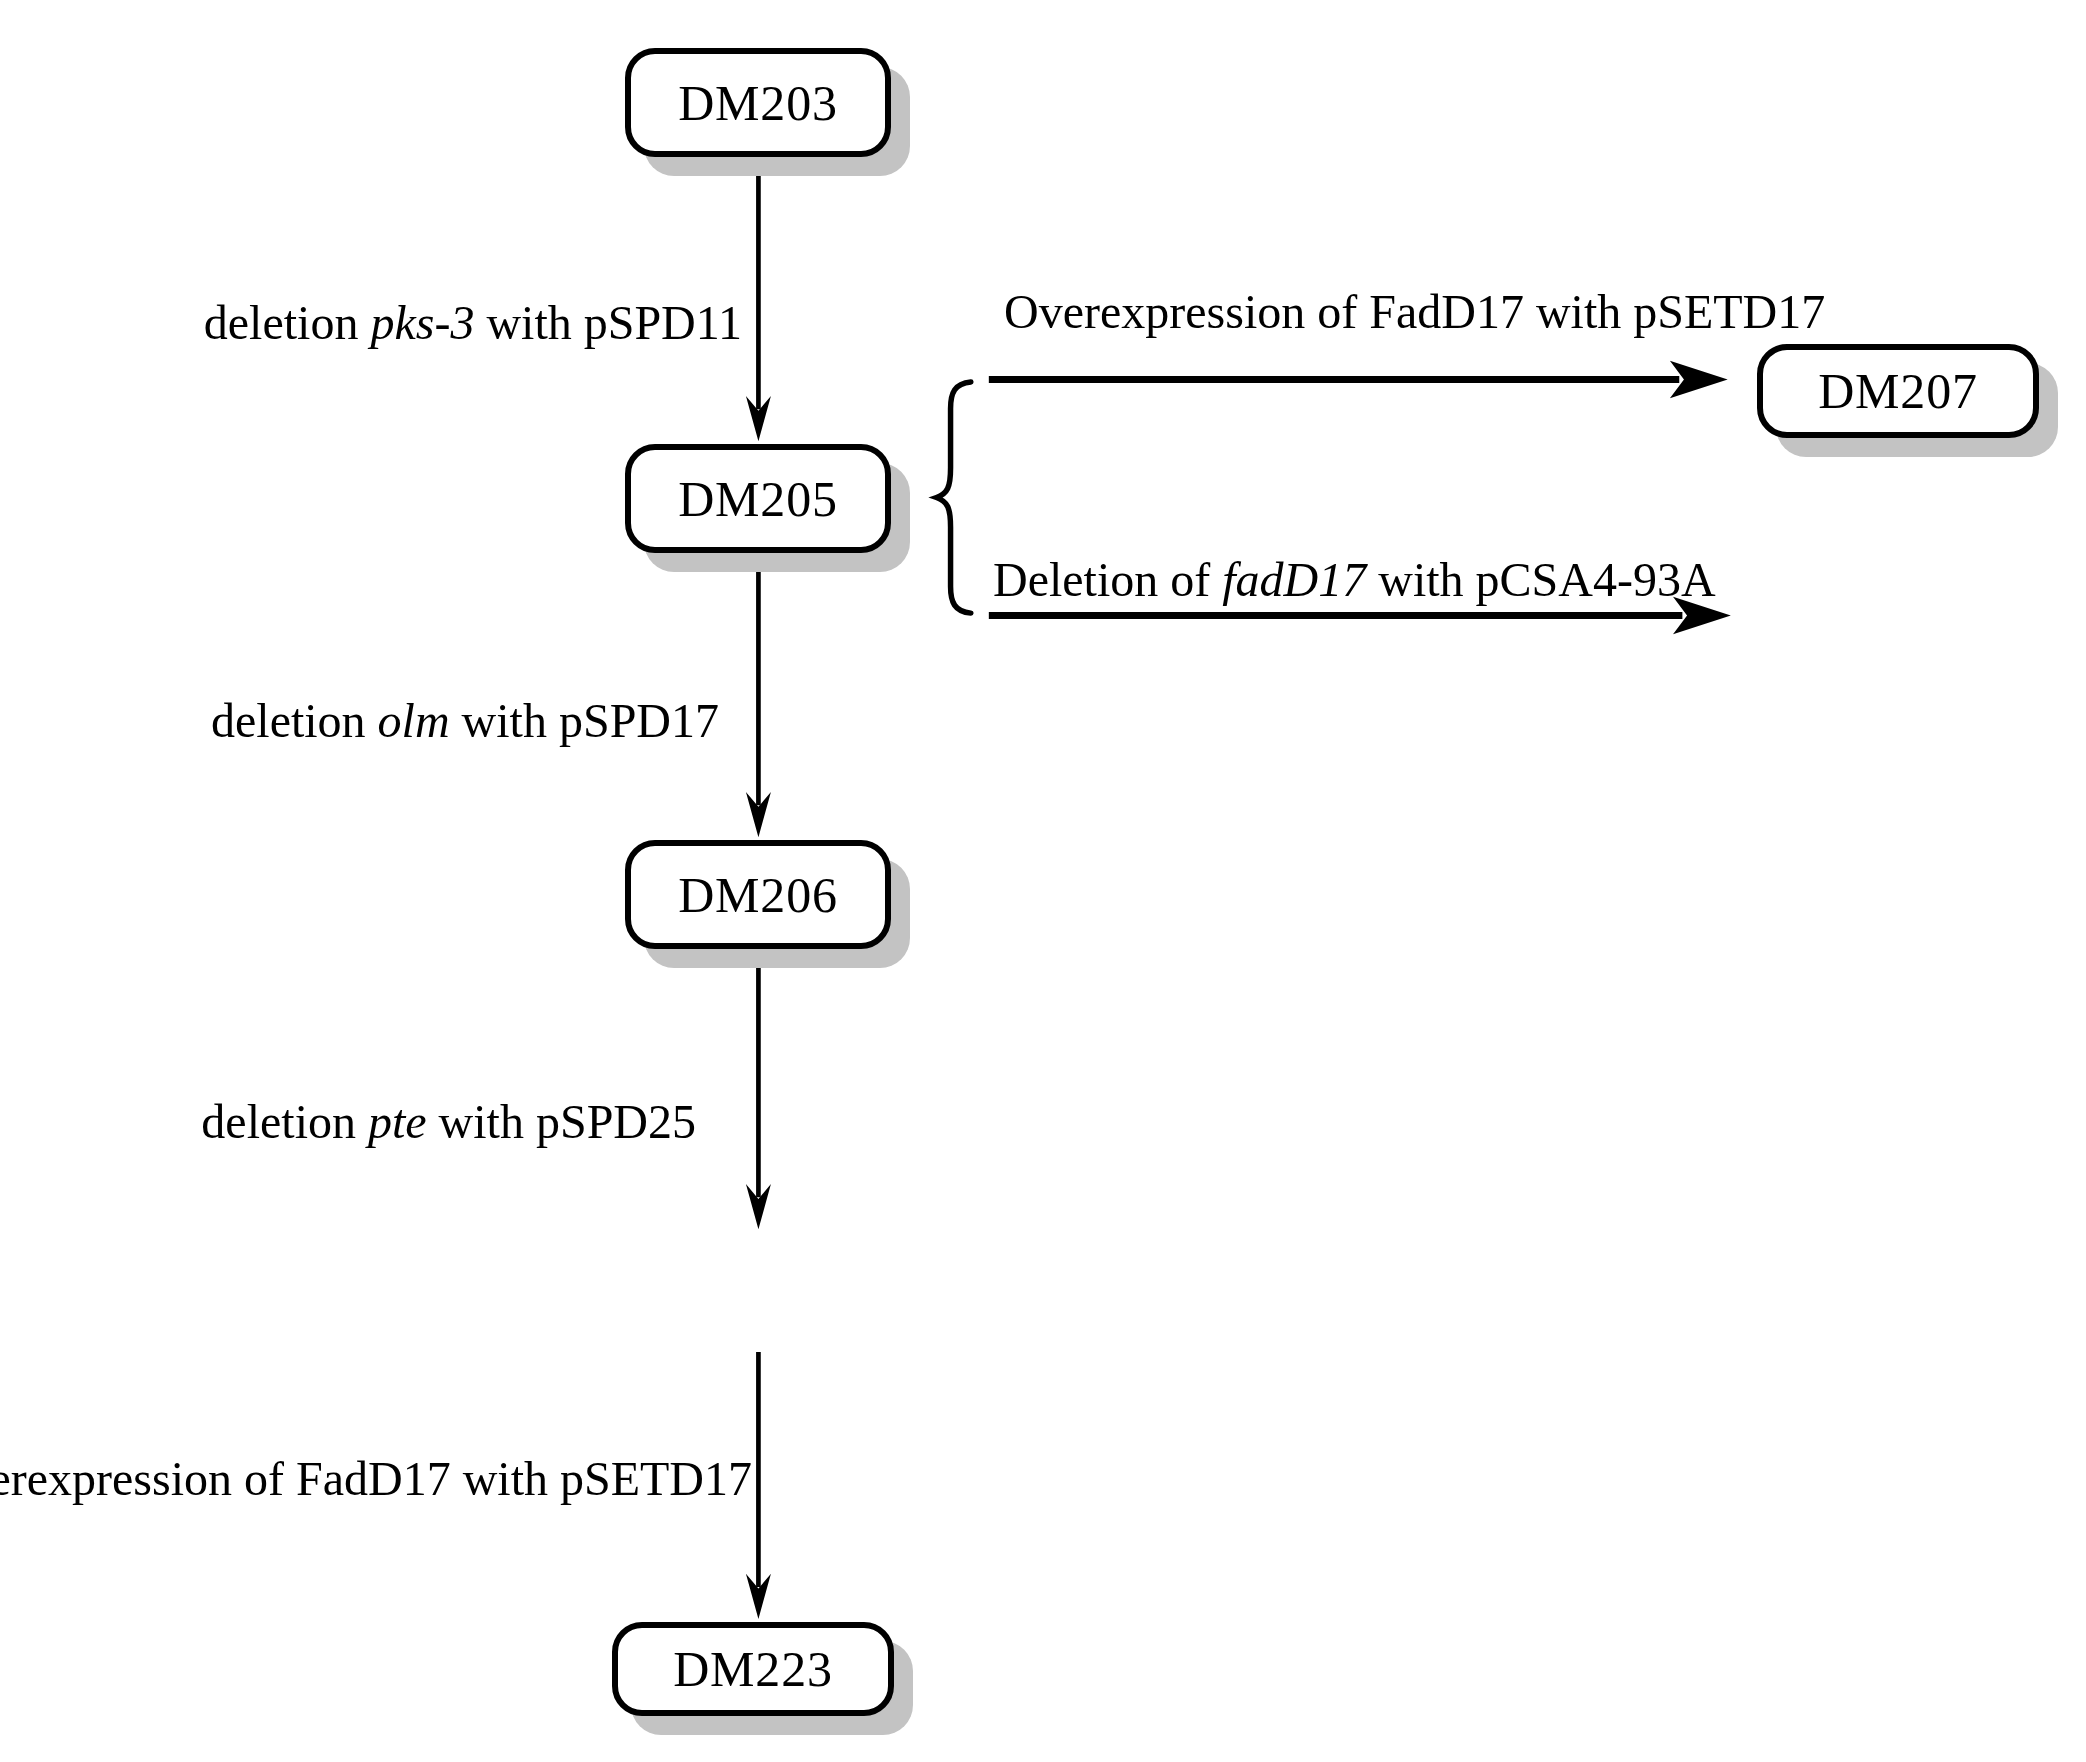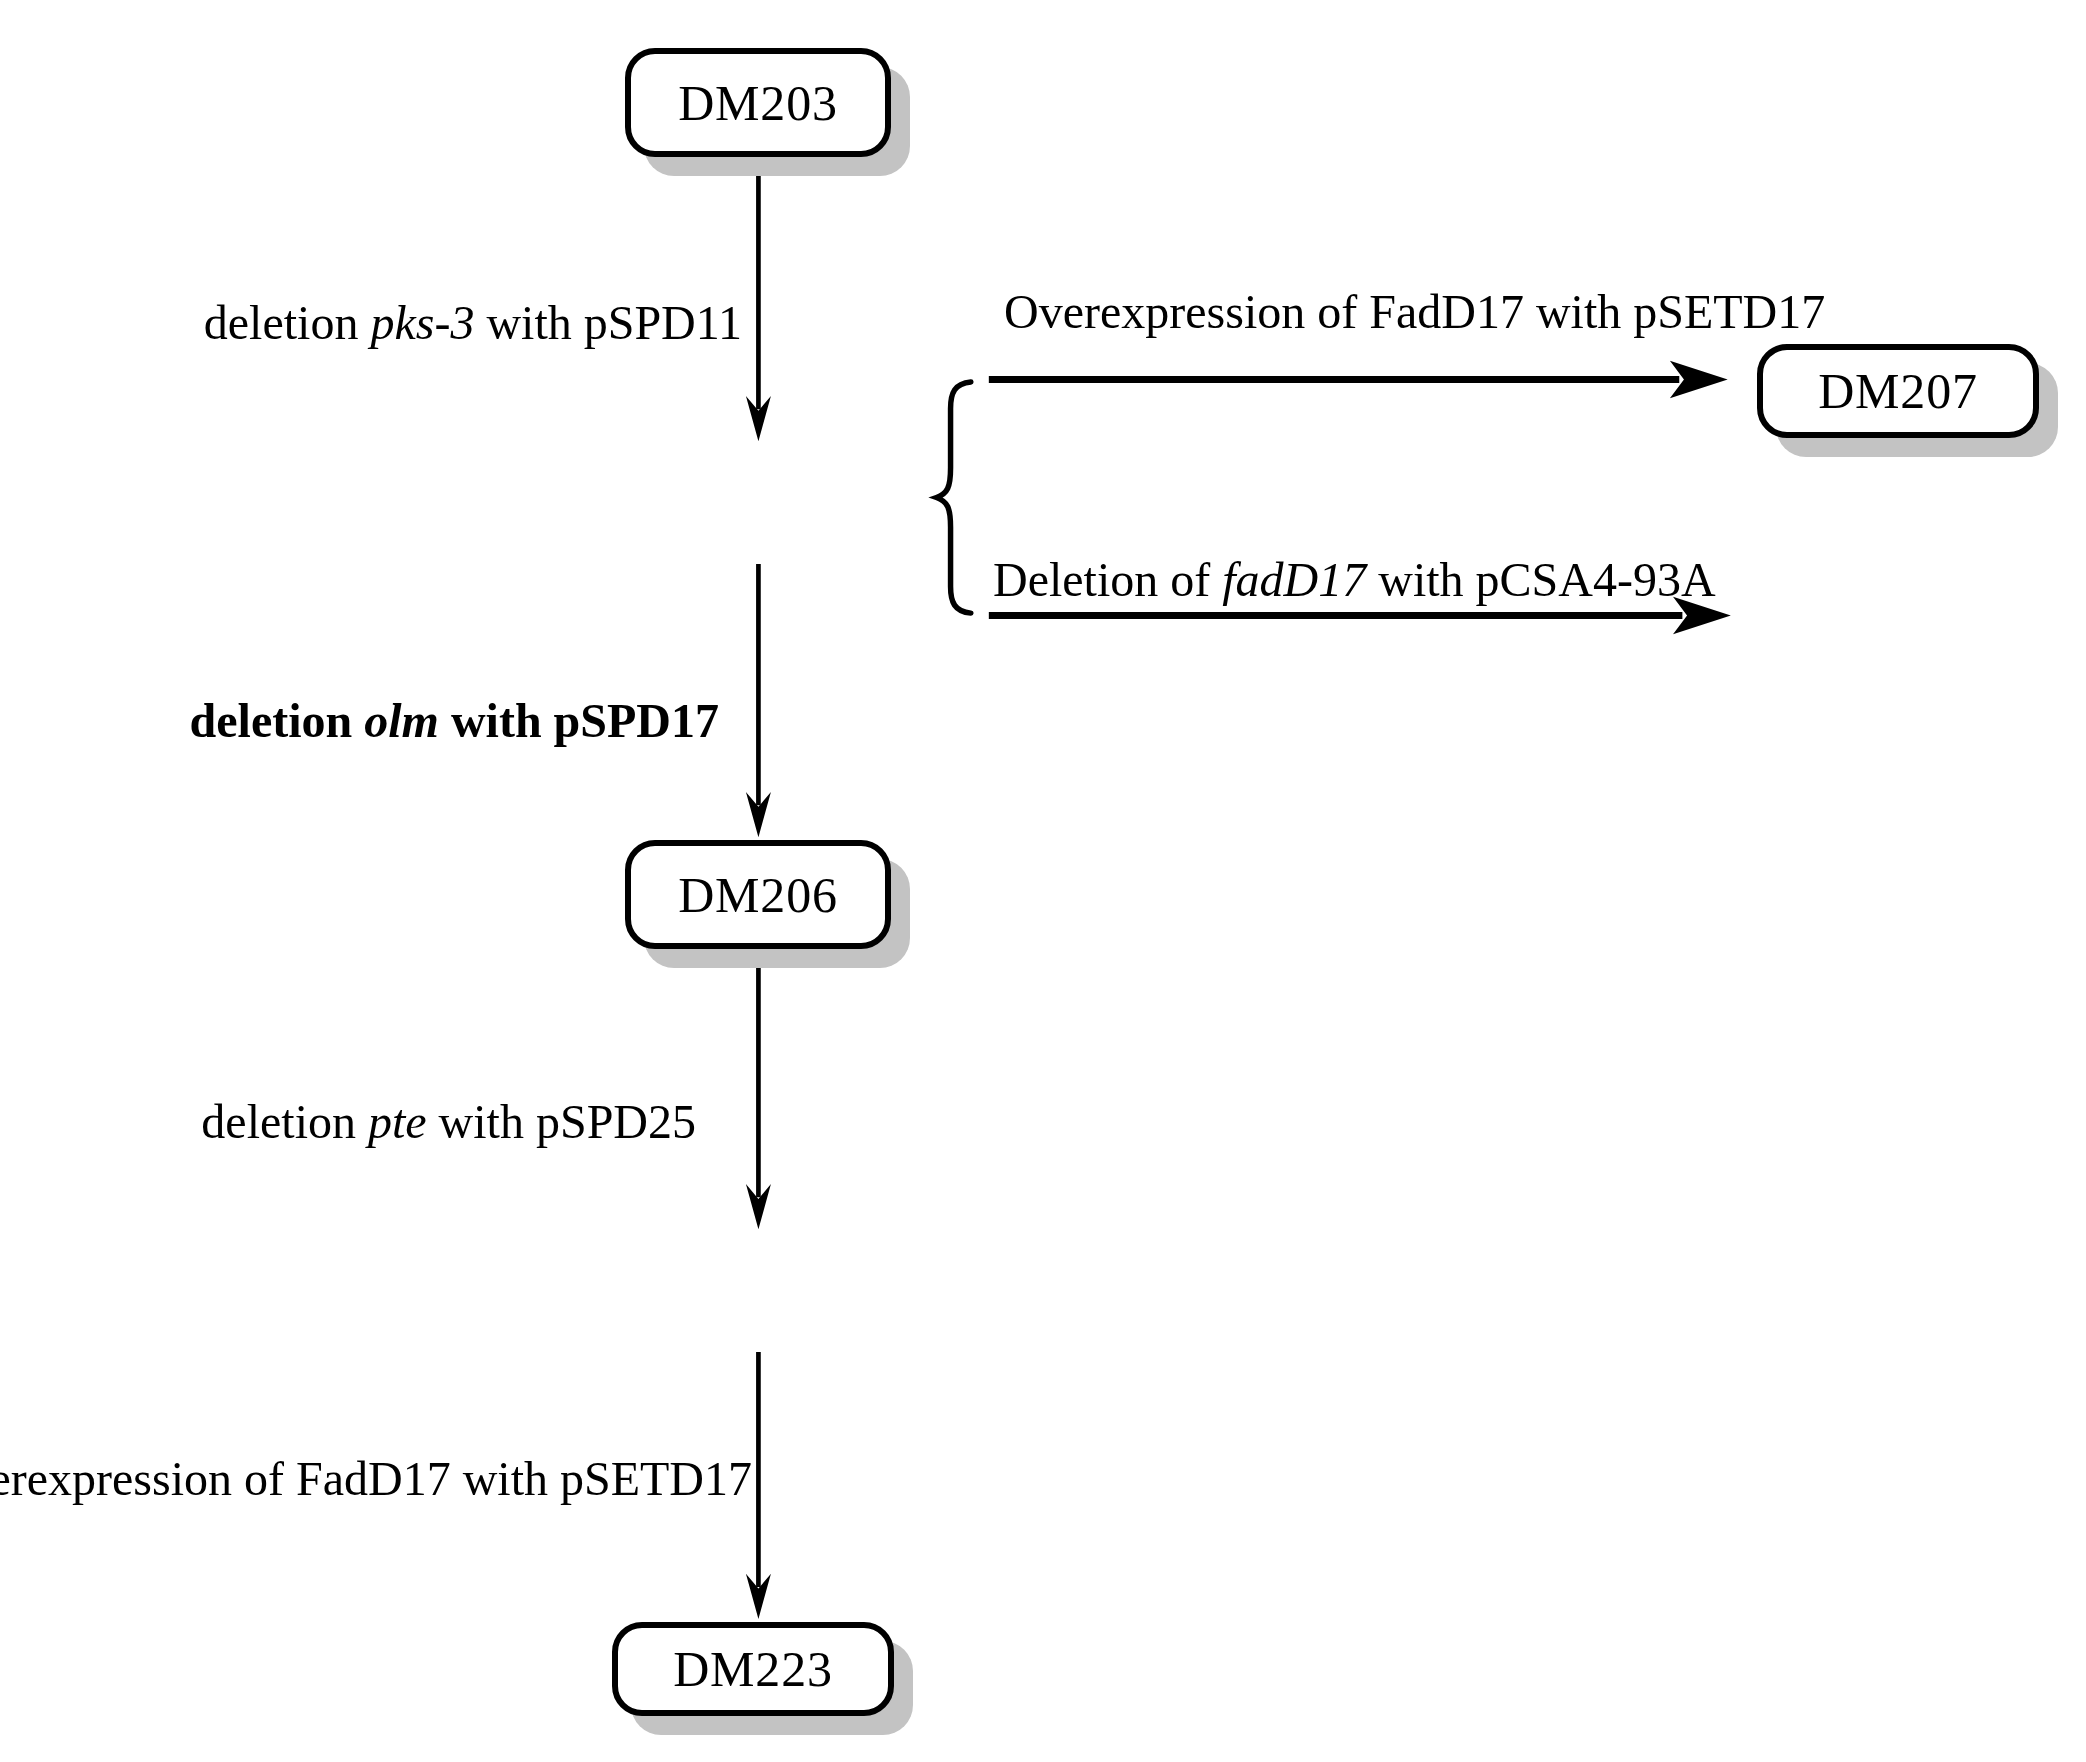"DM205" div.node { html: none -> <div> <span>DM205</span> </div> }
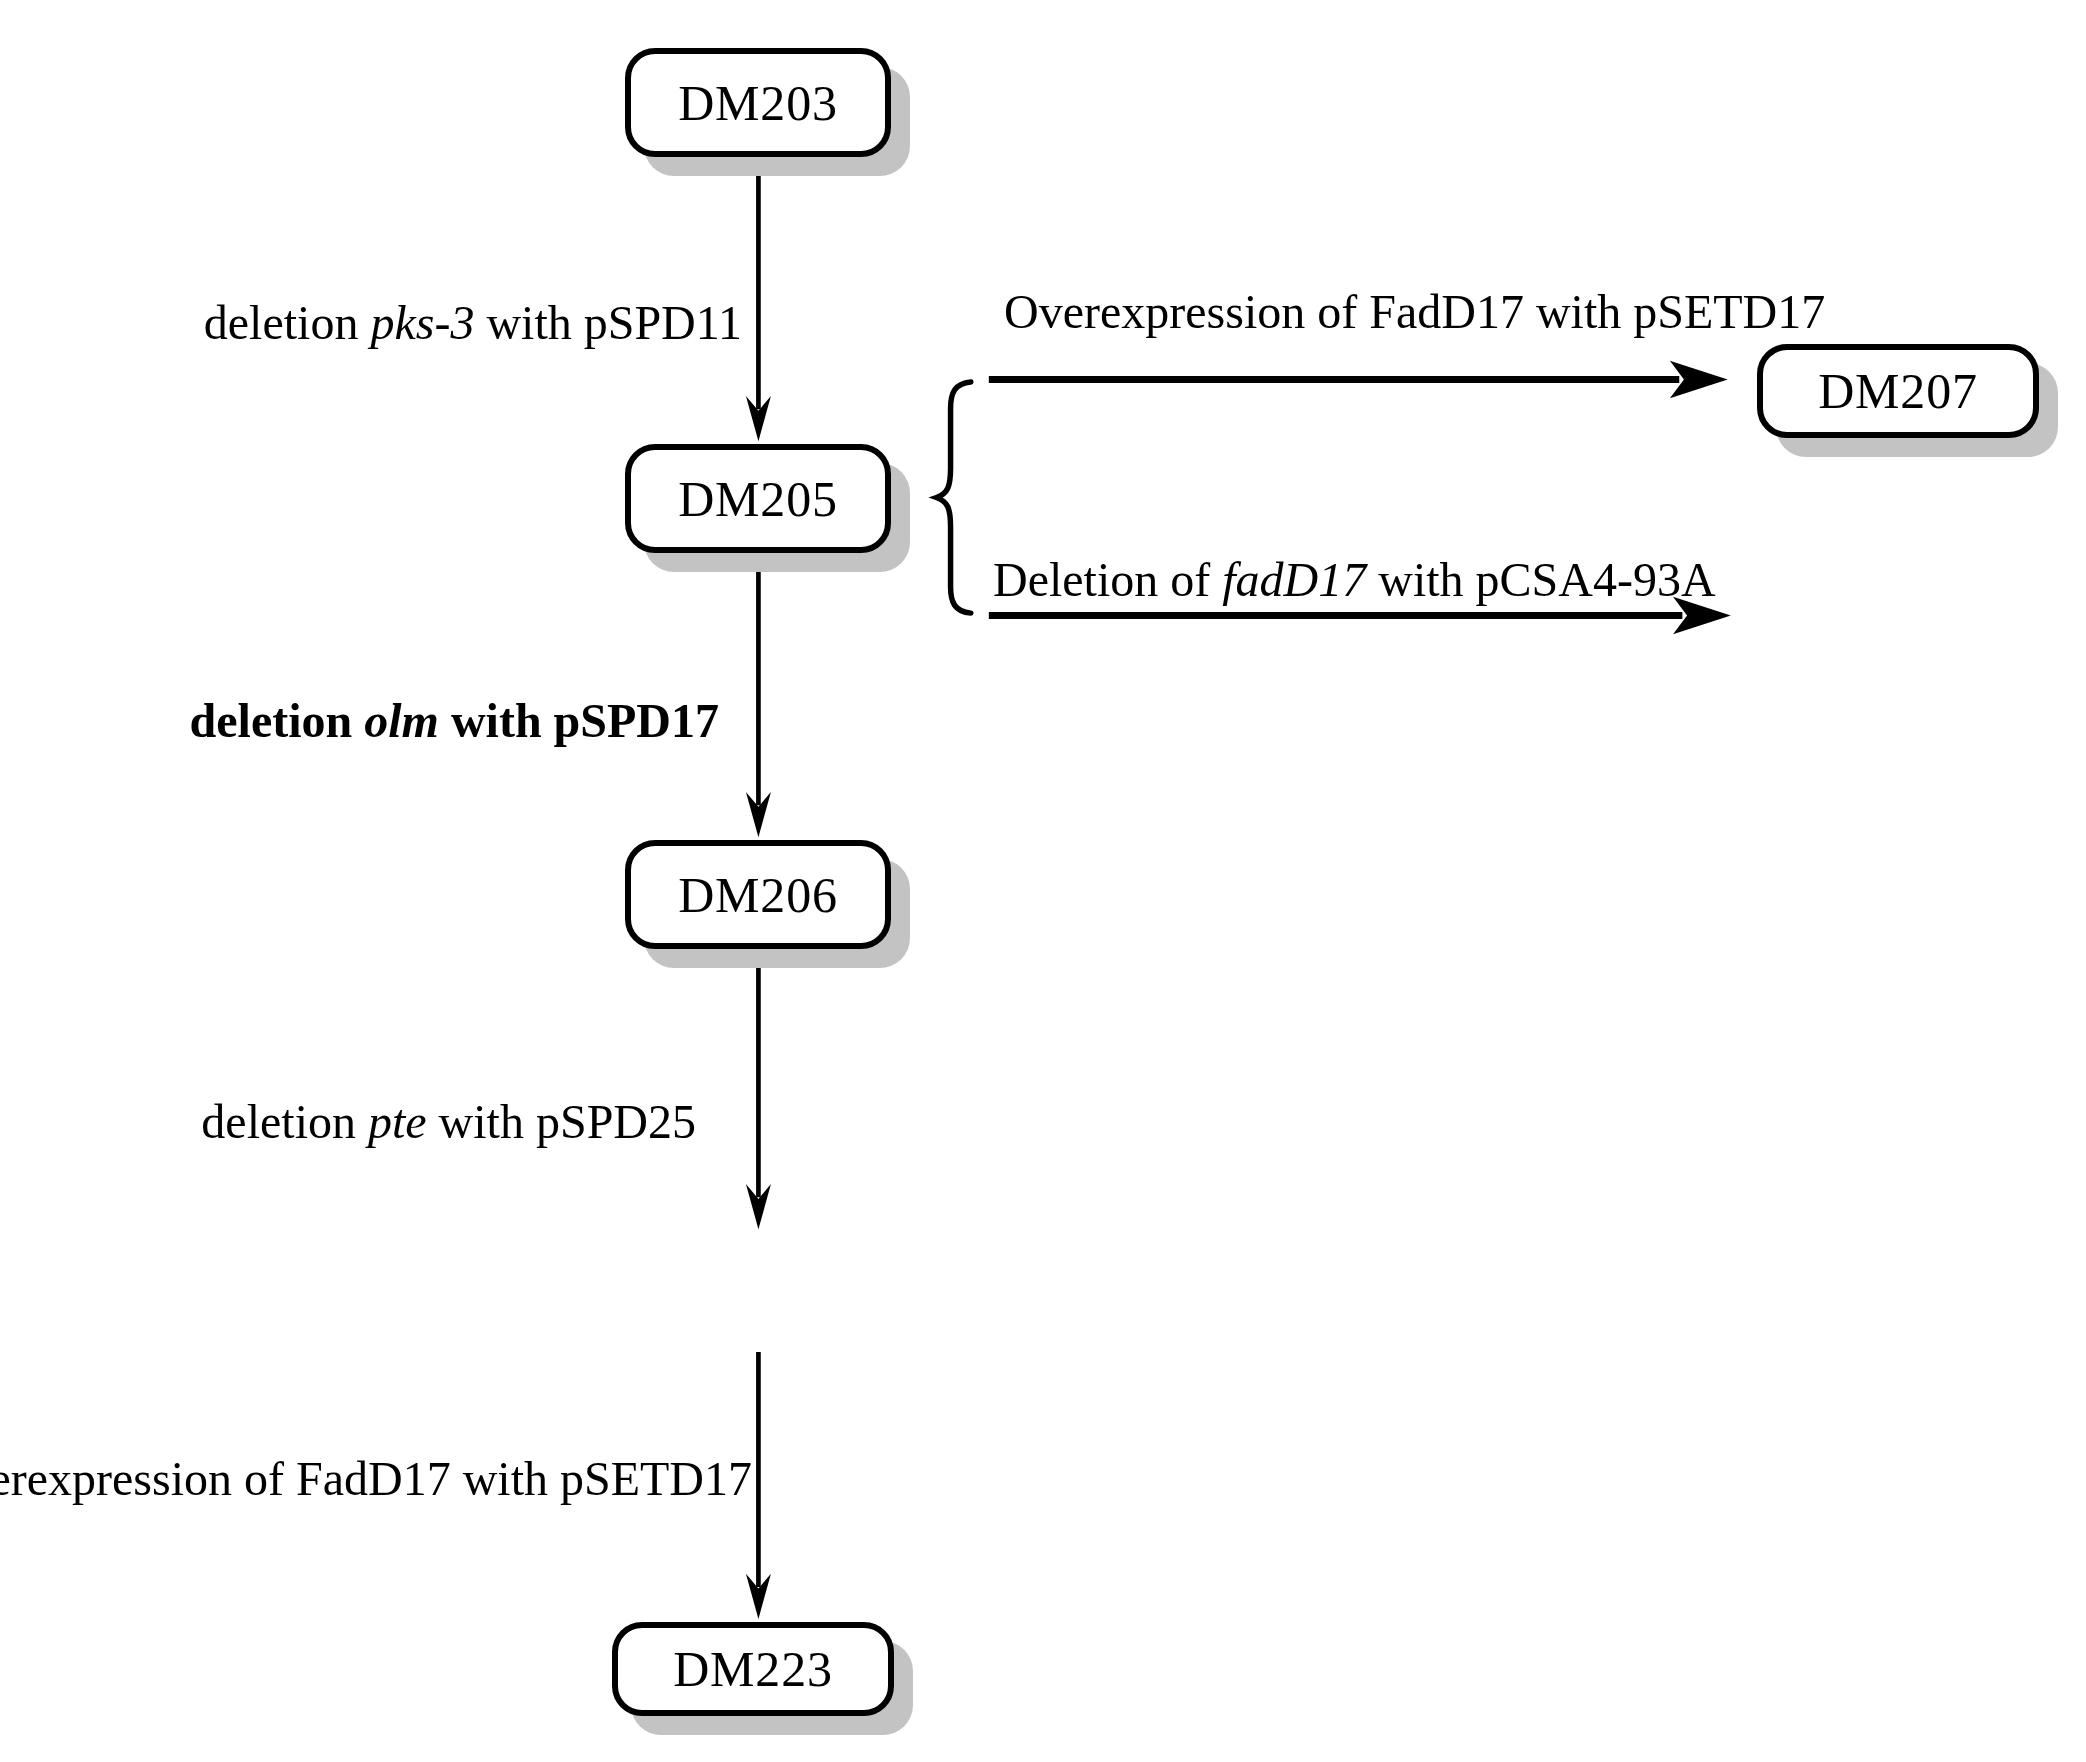"deletion olm with pSPD17" div.edge-label { font-weight: bold -> none }
